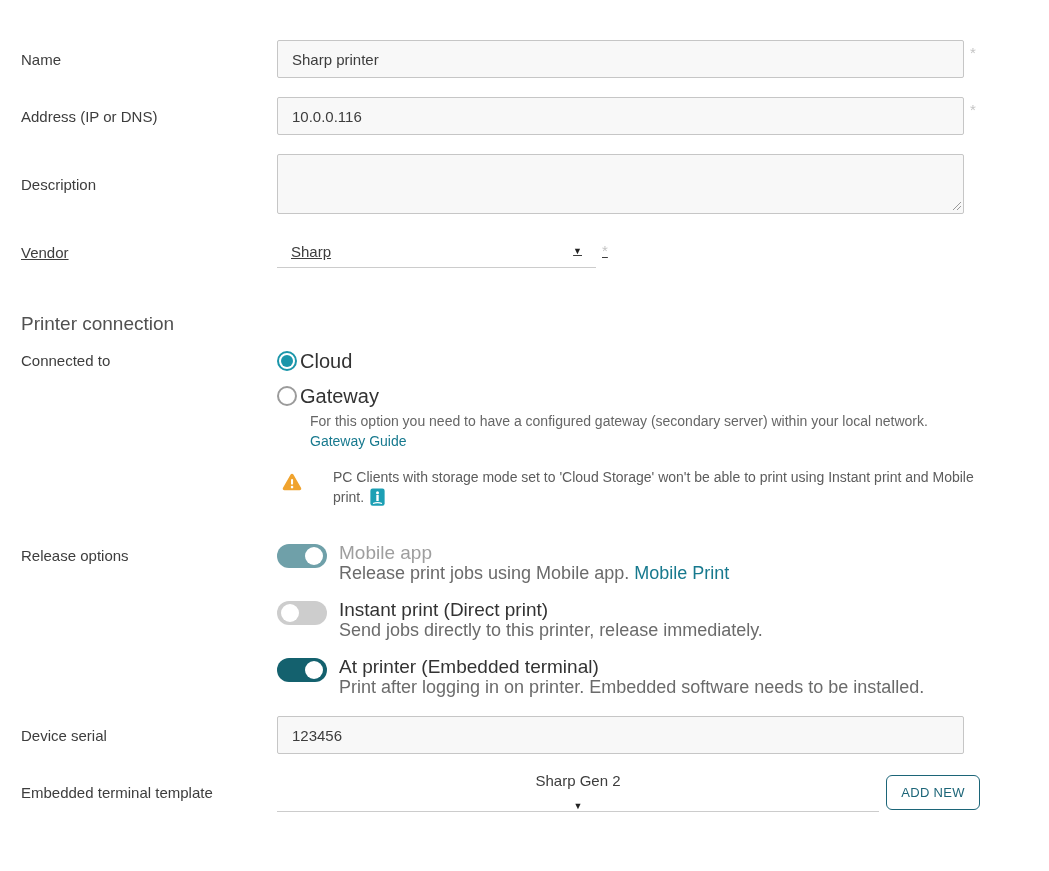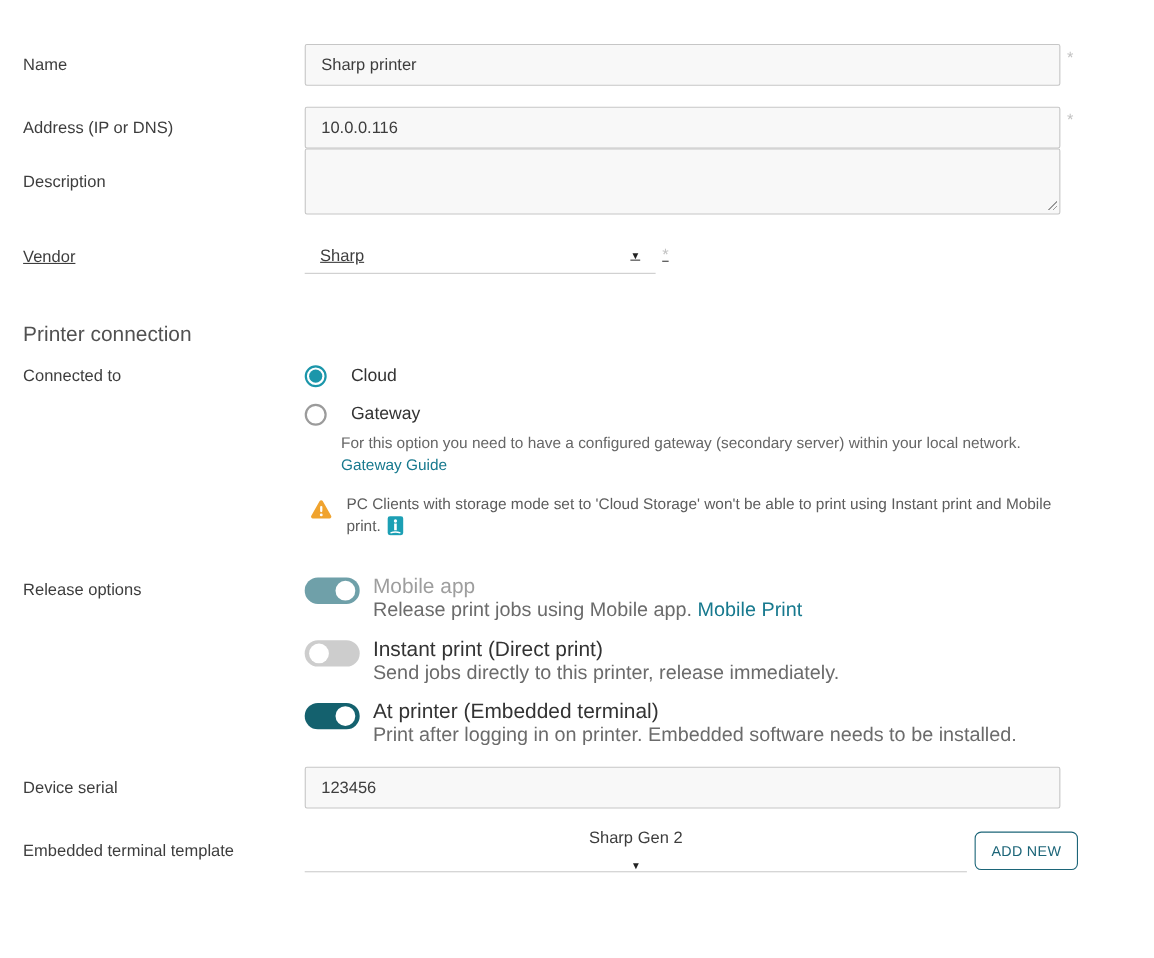"Address (IP or DNS)" .r-address { margin-bottom: none -> 19px }
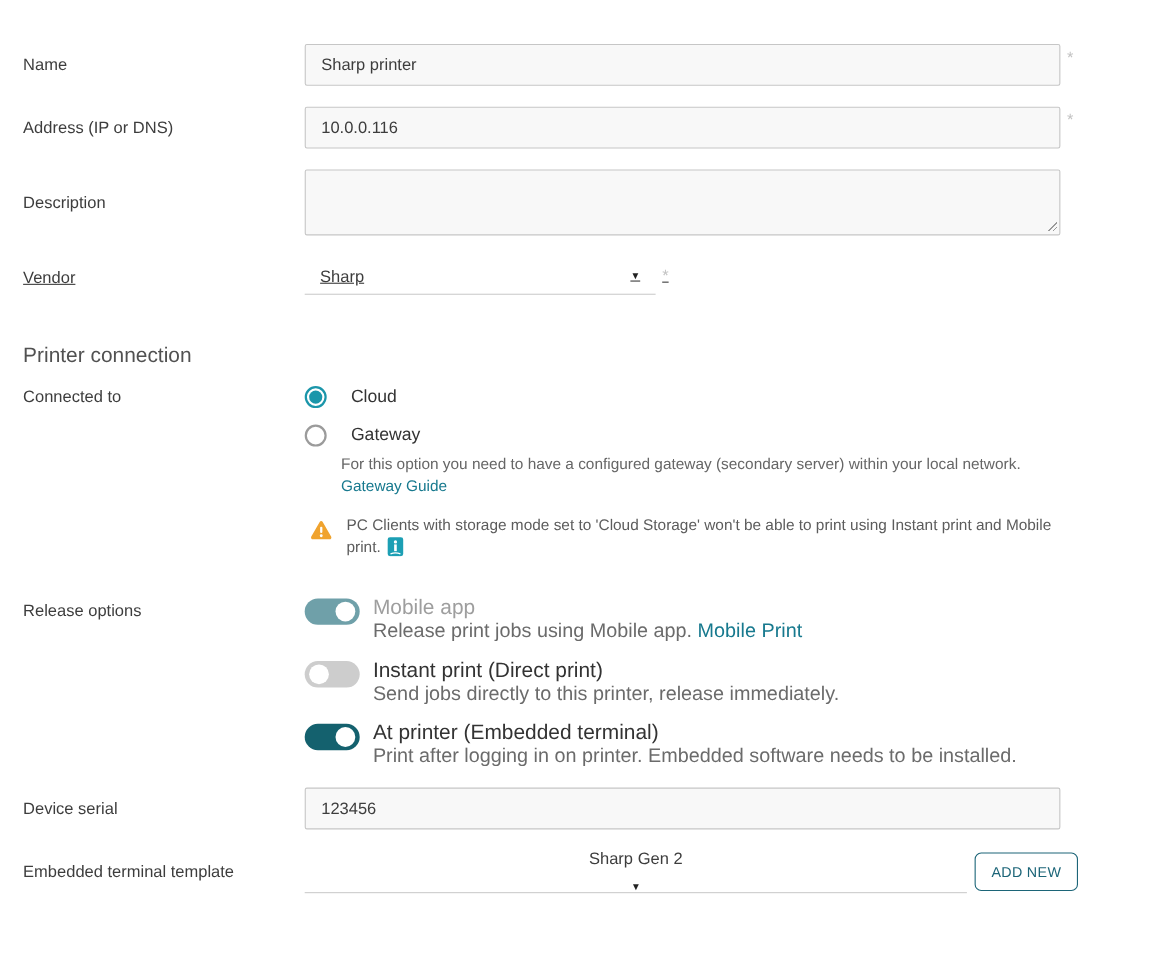"Cloud" .radio-label { font-size: 16px -> 20px; margin-left: 22px -> 3px }
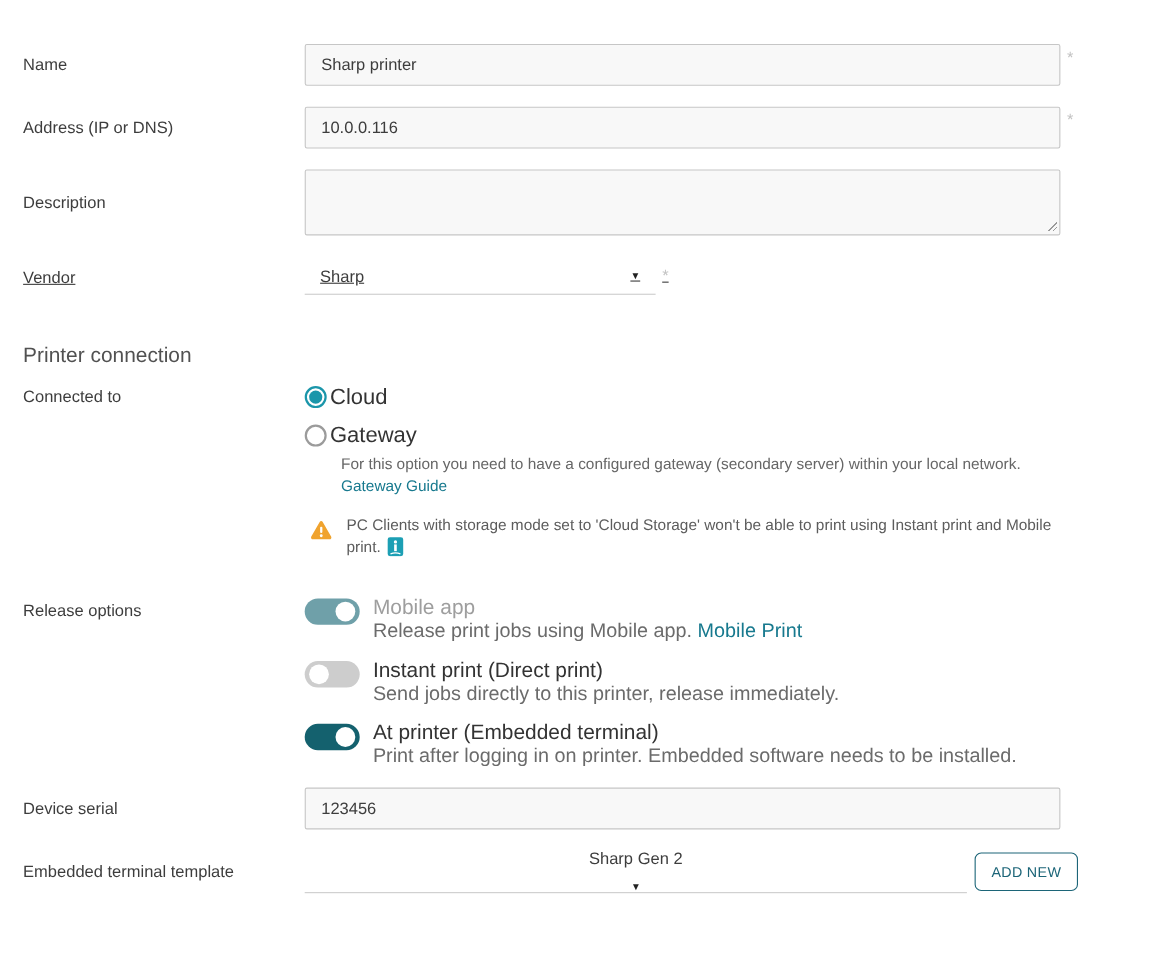"PC Clients with storage mode" .warning { gap: none -> 18px }
